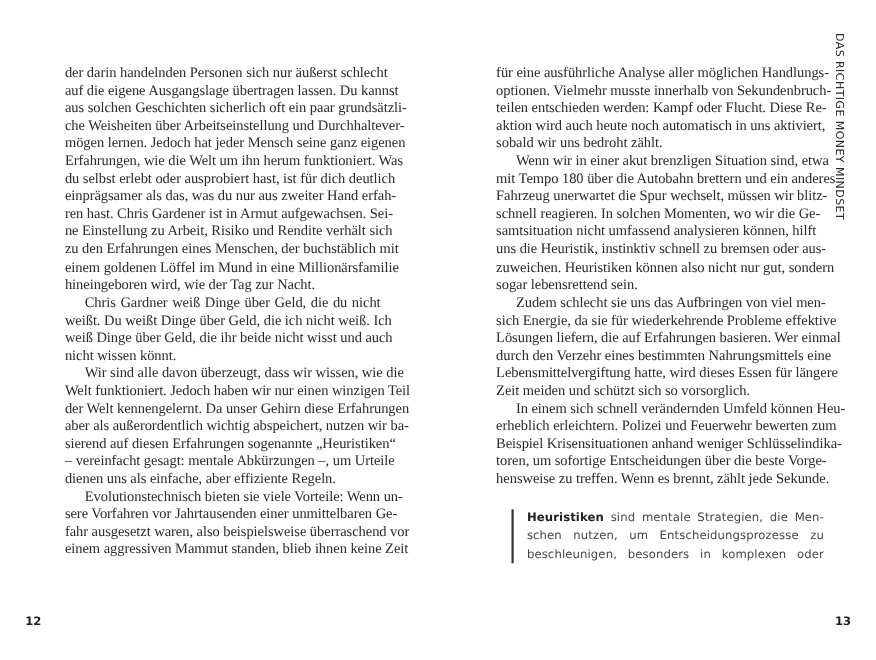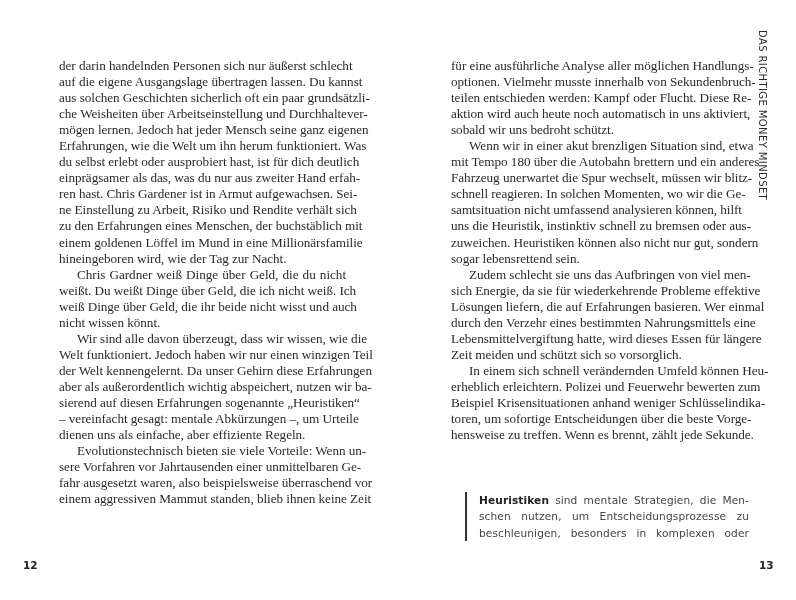"sobald wir uns bedroht schützt." span.line { text: schützt -> zählt }
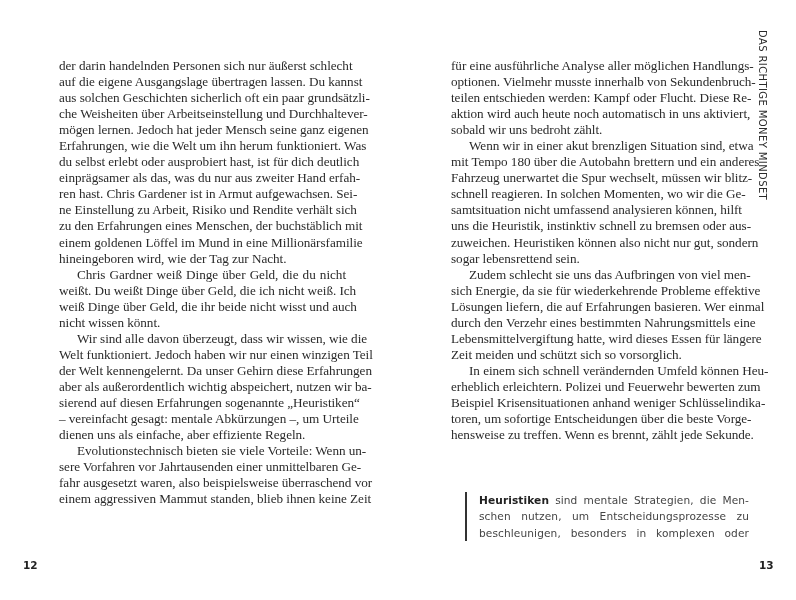"Heuristiken sind mentale Strategien, die" .callout { top: 492px -> 463px }
